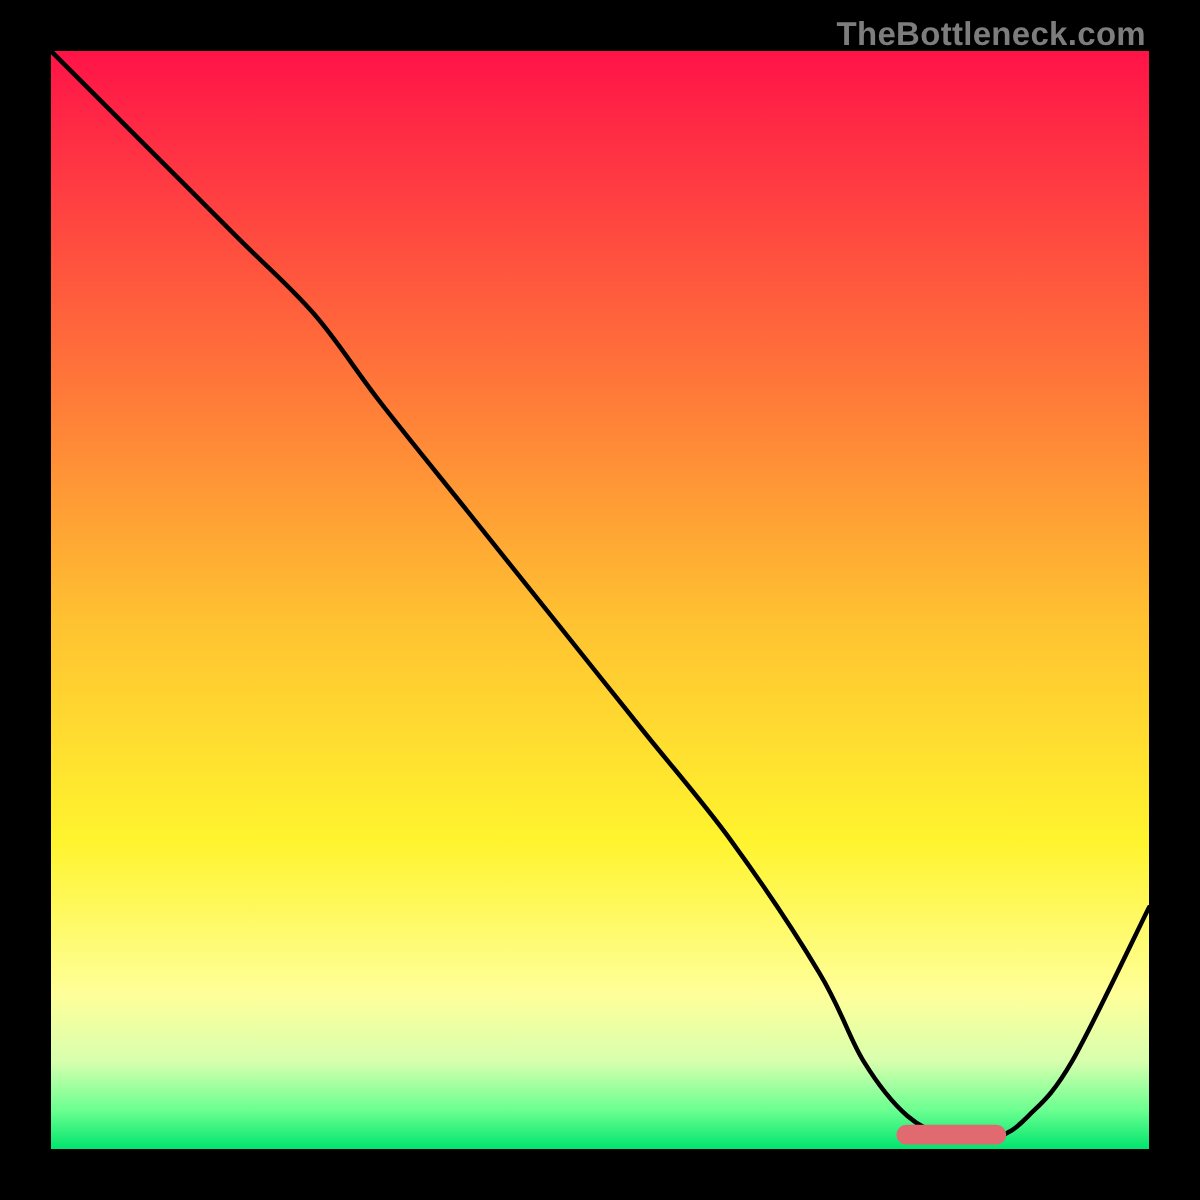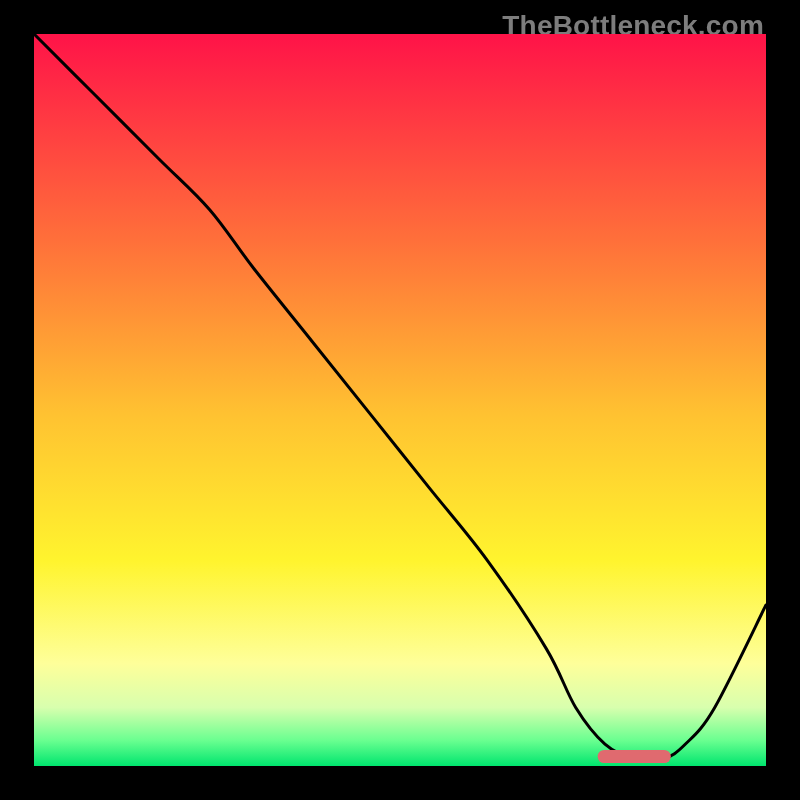"TheBottleneck.com" .watermark { font-size: 28px -> 22px }
